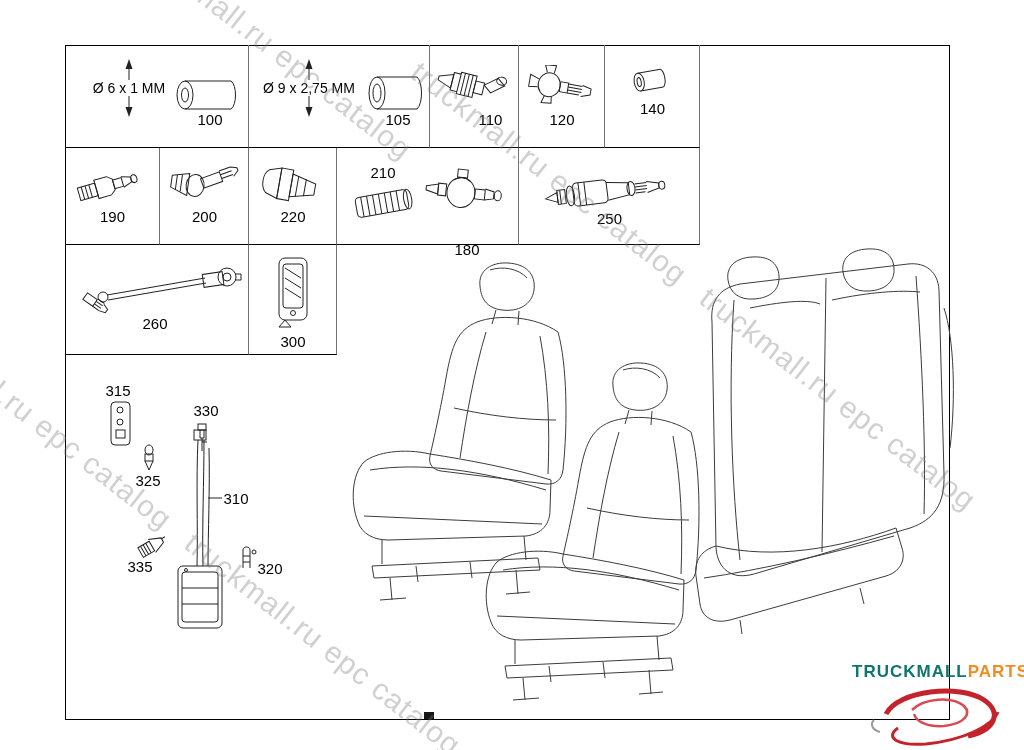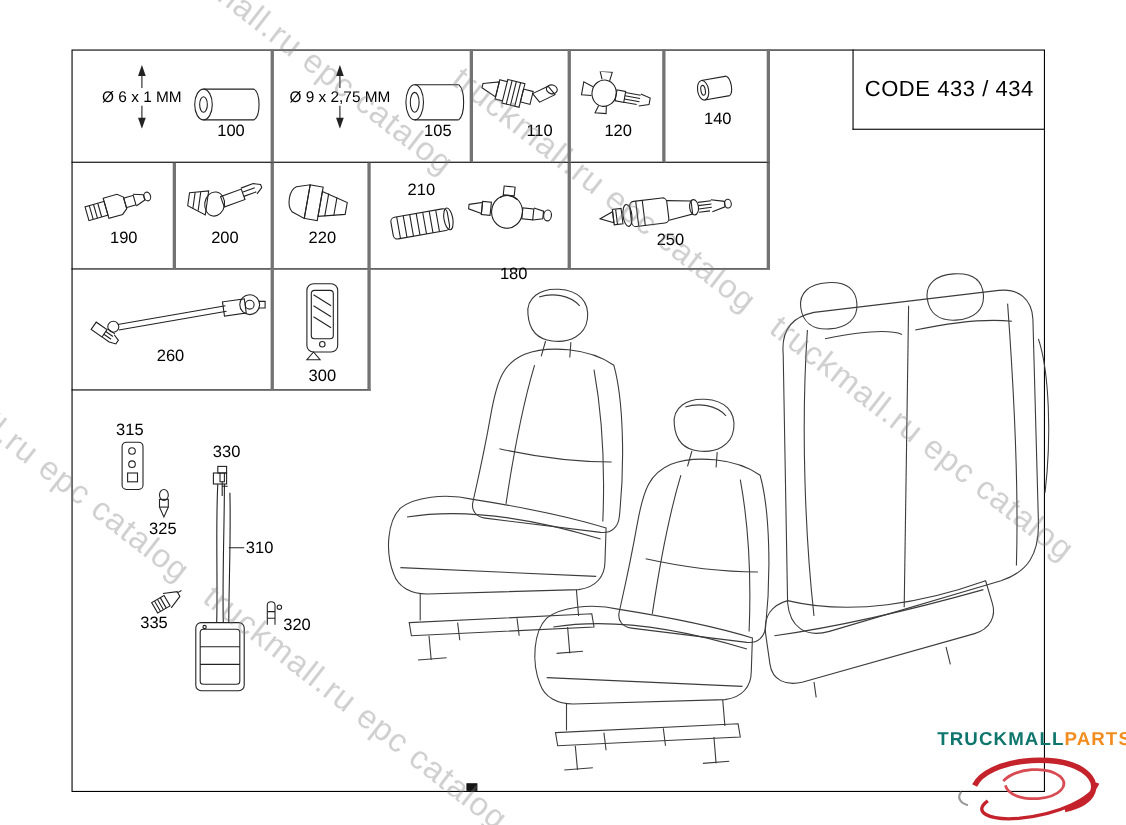"Ø 6 x 1 MM" .cell { border-right: 3px solid #737373 -> 1px solid #737373 }
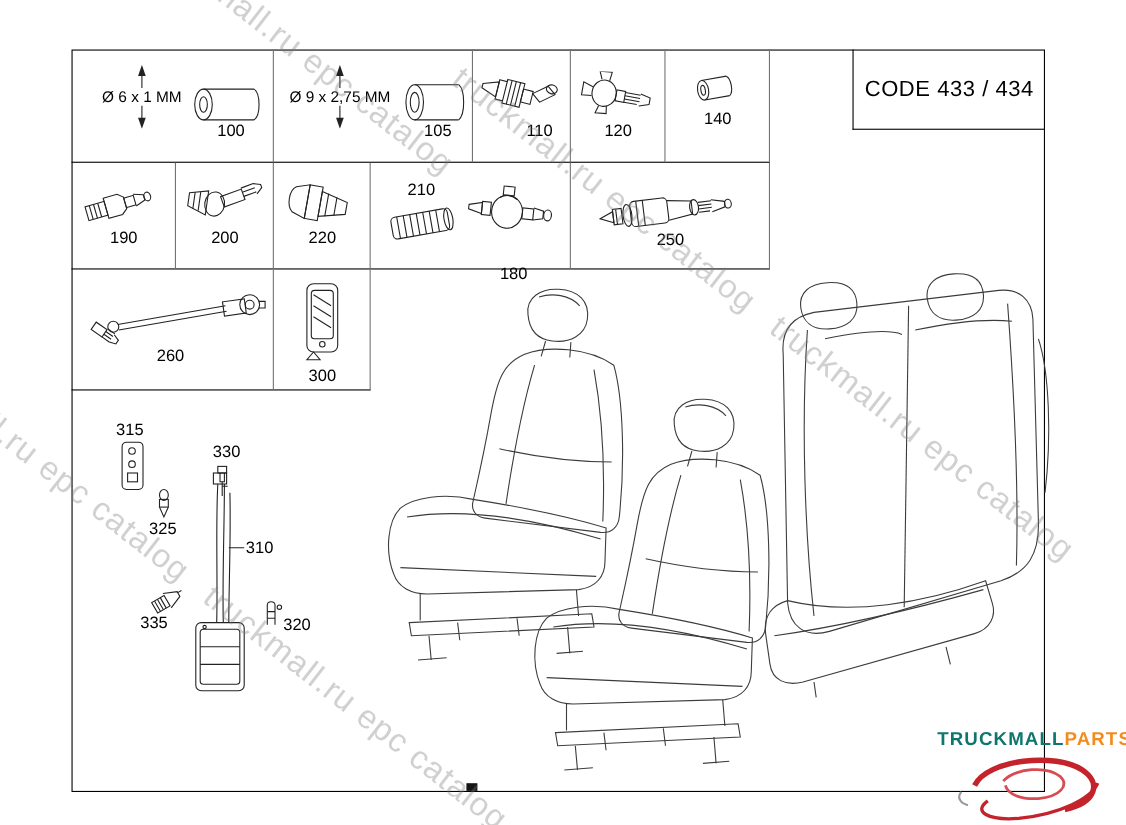"CODE 433 / 434" div.codebox { html: <div> <span>CODE 433 / 434</span> </div> -> none }
